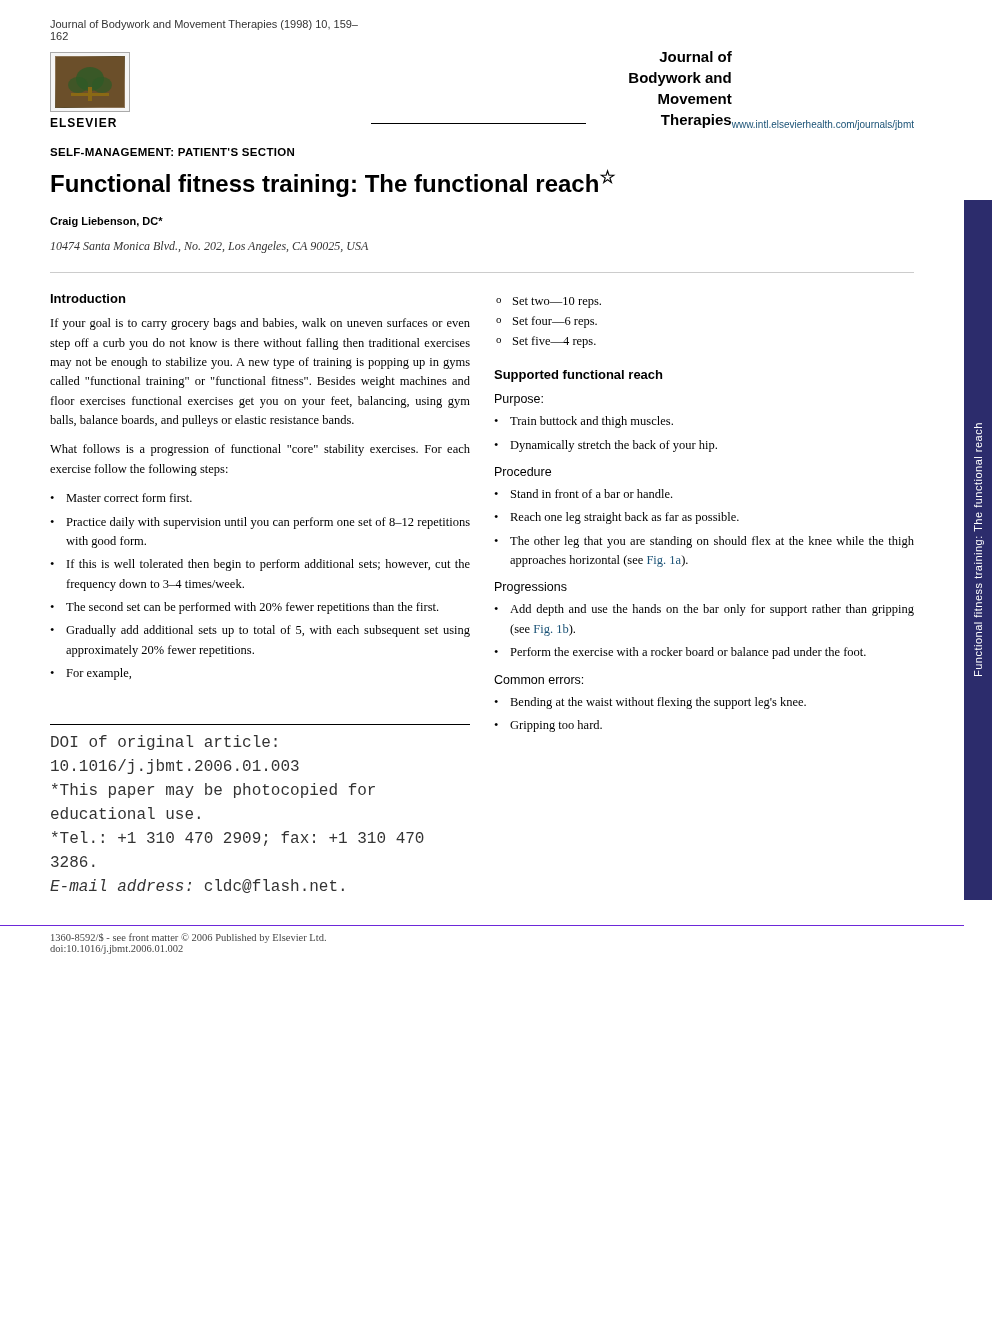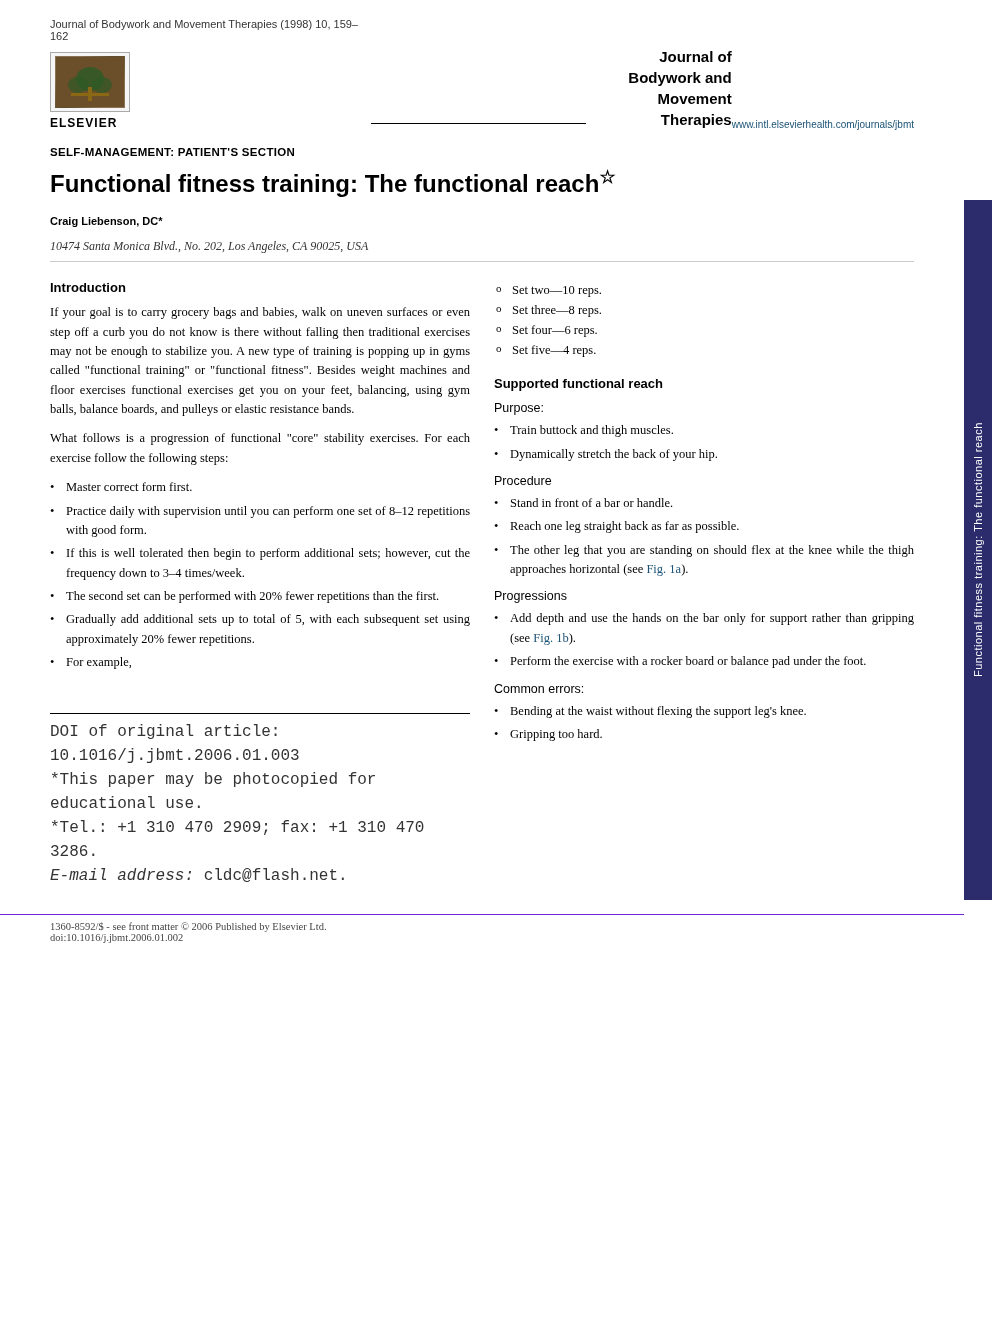"10474 Santa Monica Blvd., No." .author-address { margin-bottom: 7px -> 18px }
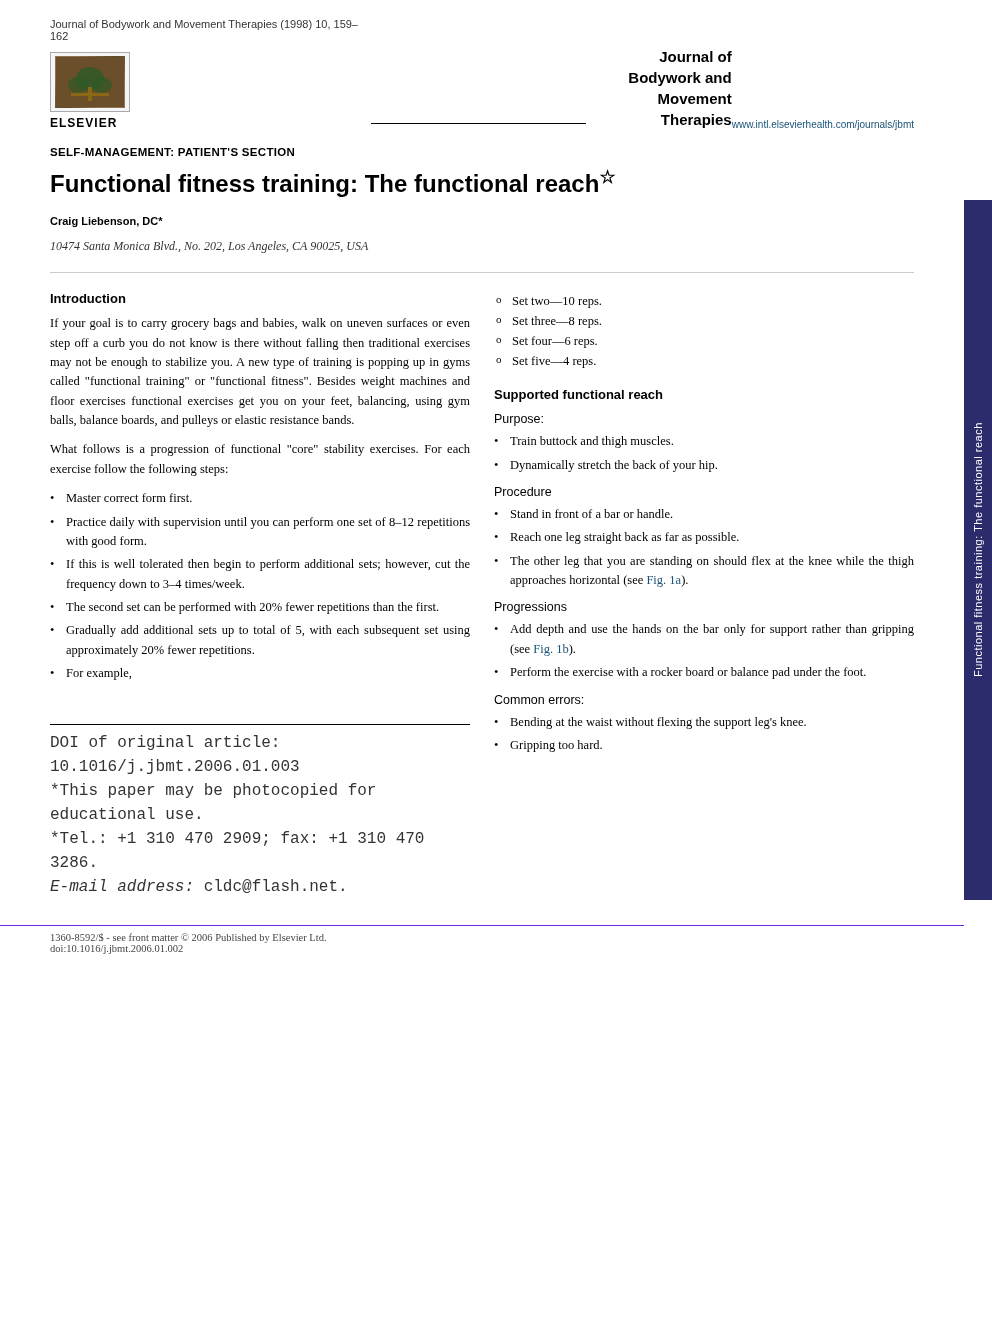"Set three—8 reps." li { html: <li>Set three—8 reps.</li> -> none }
